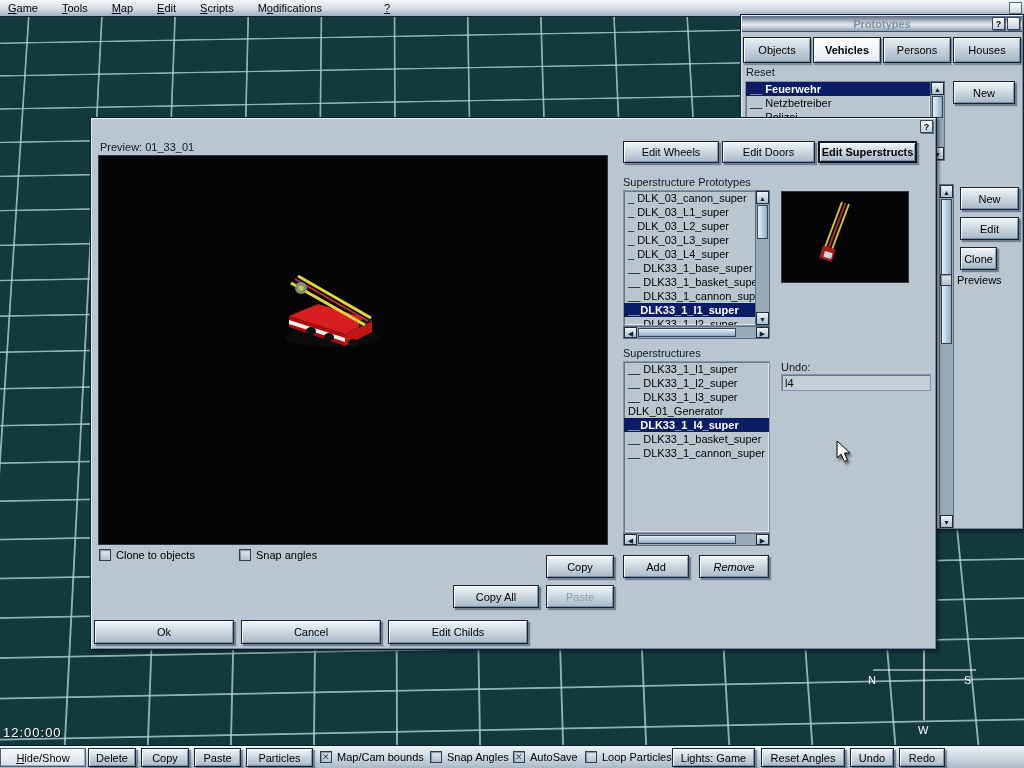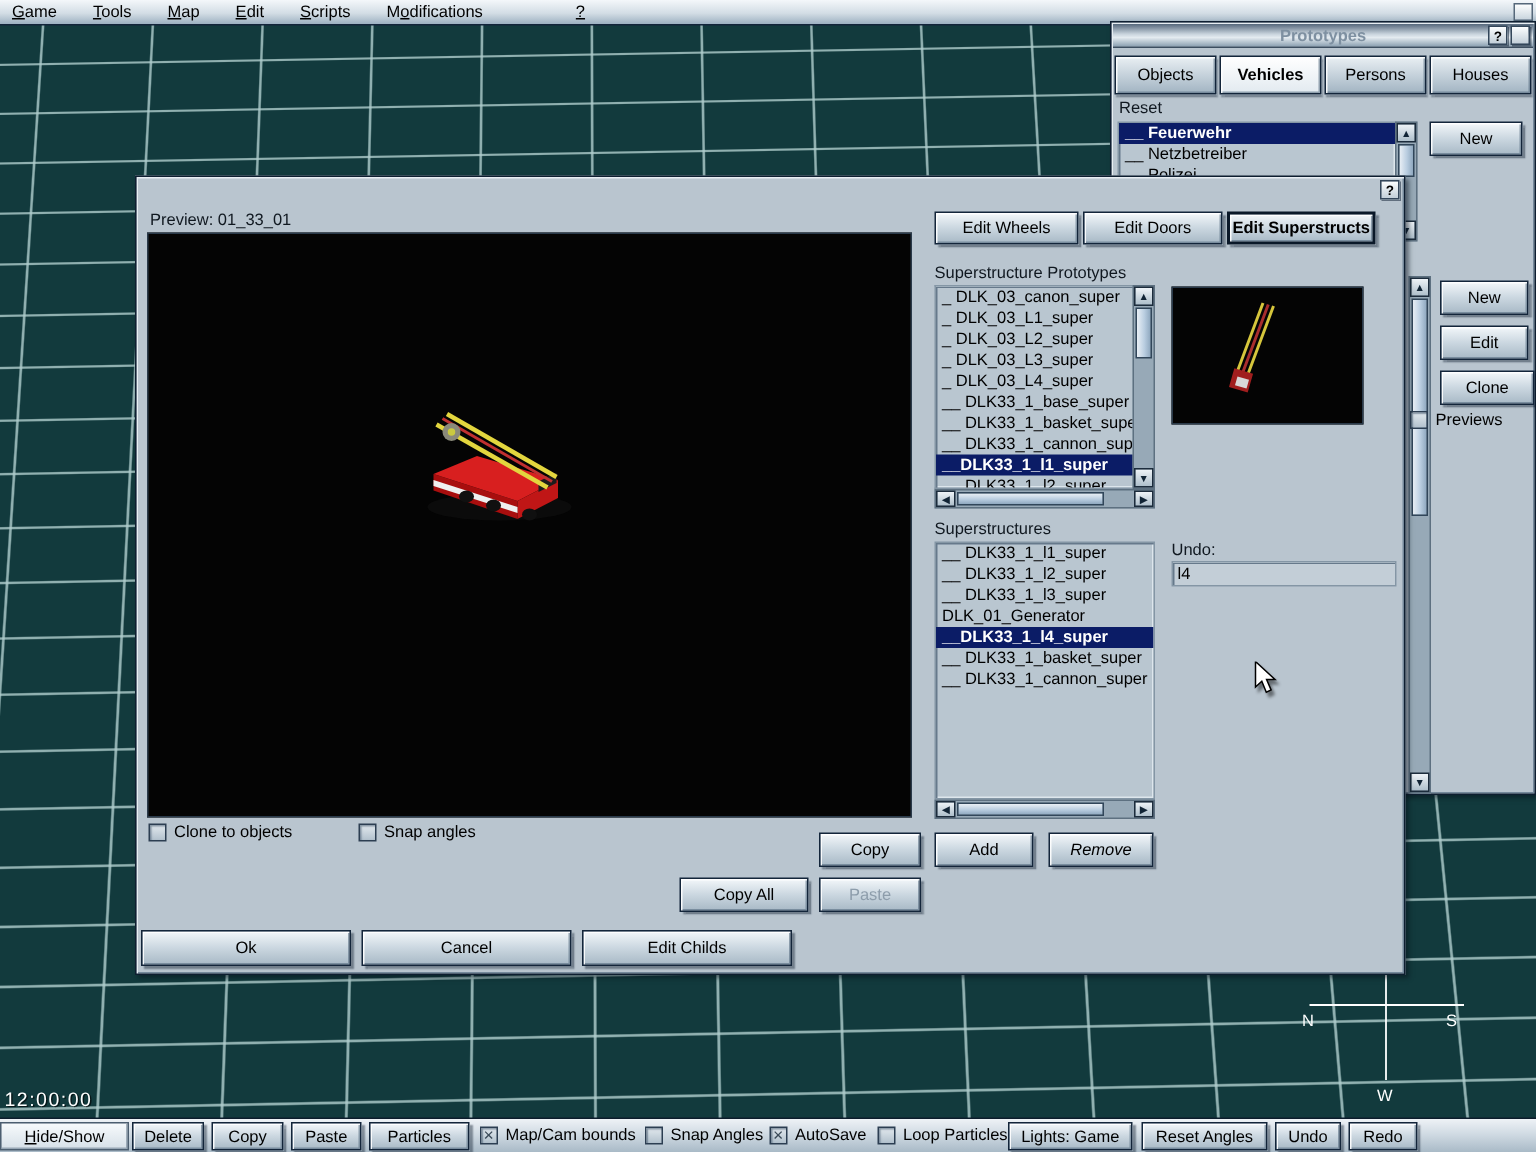"Clone" button.btn { width: 63px -> 37px }
